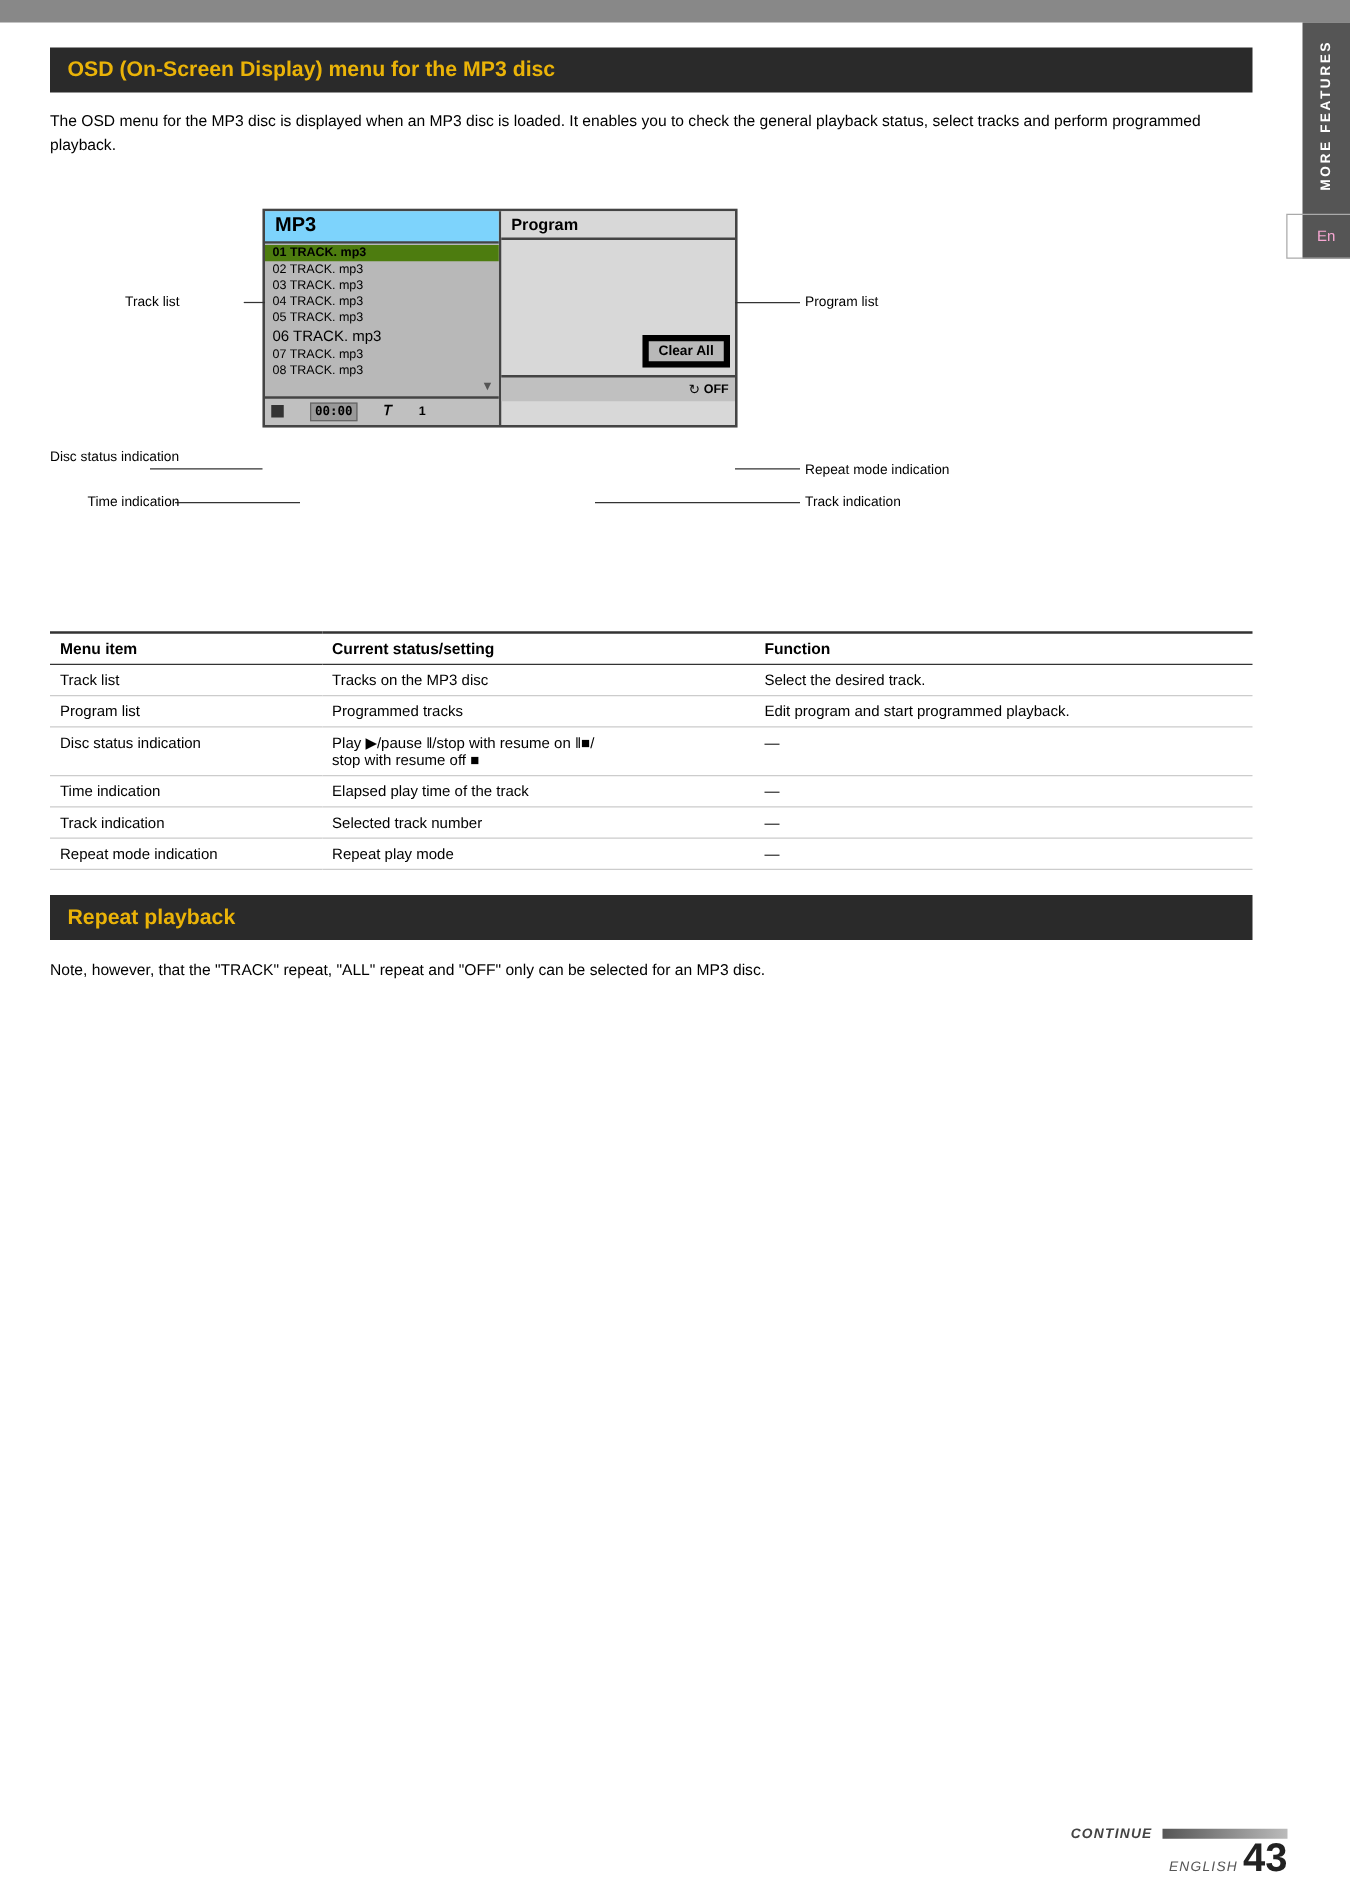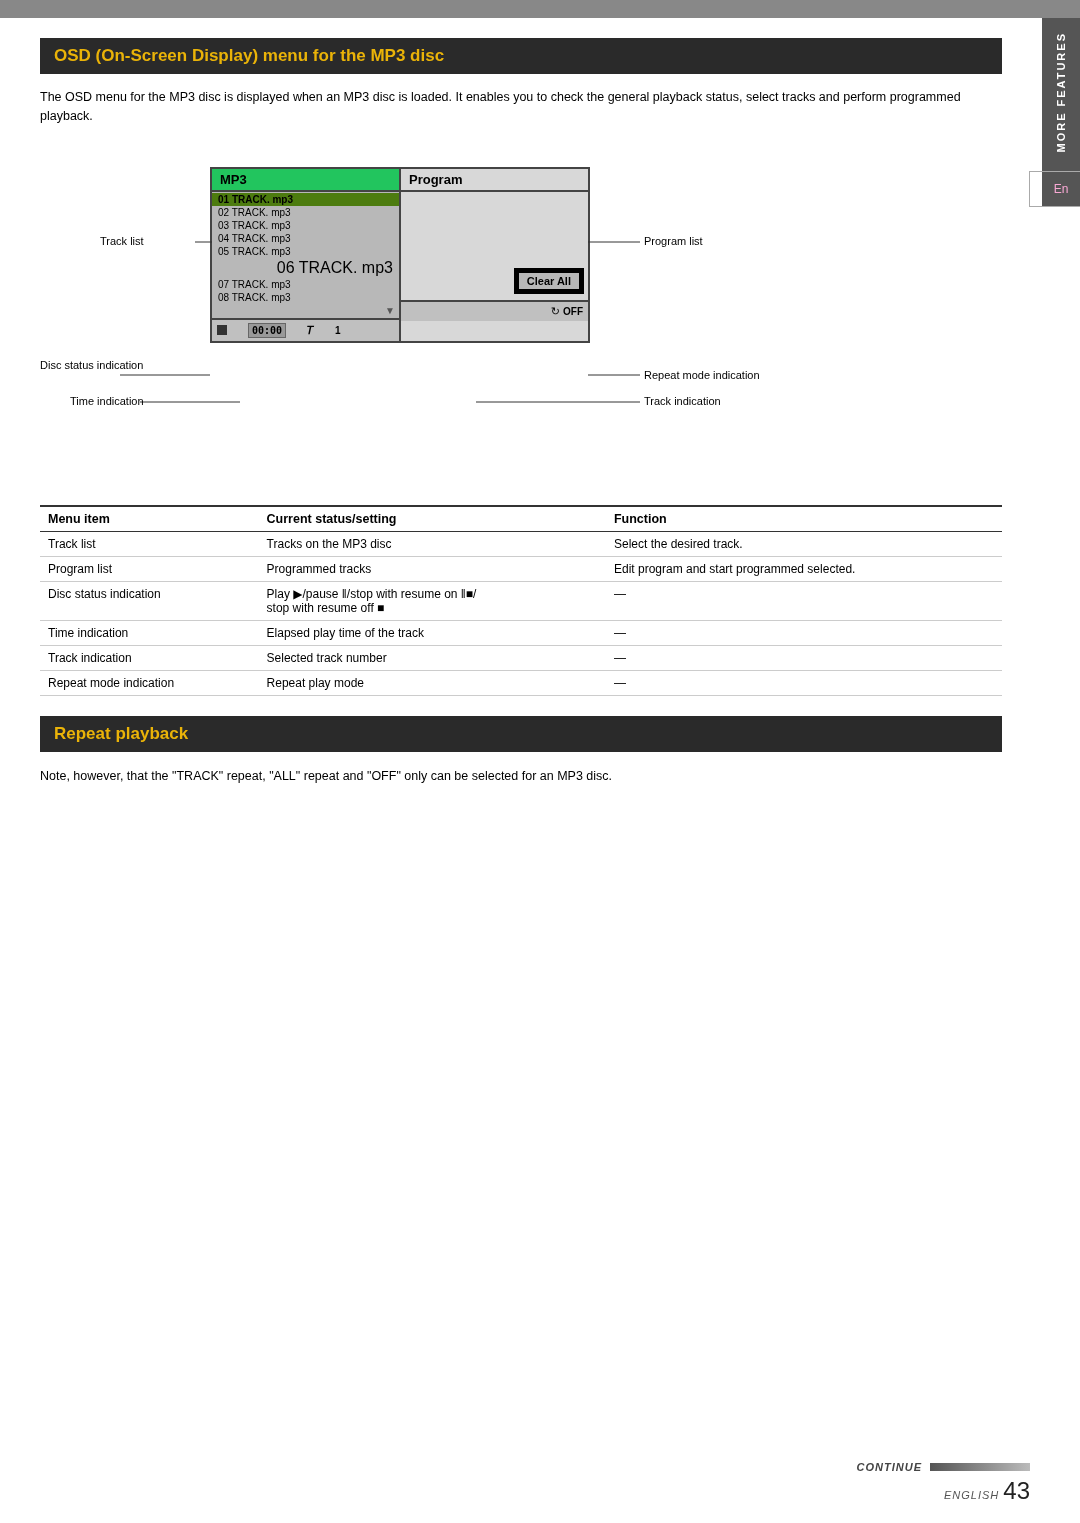"MP3" div { background: #22c55e -> #7dd3fc; font-size: 13px -> 16px }
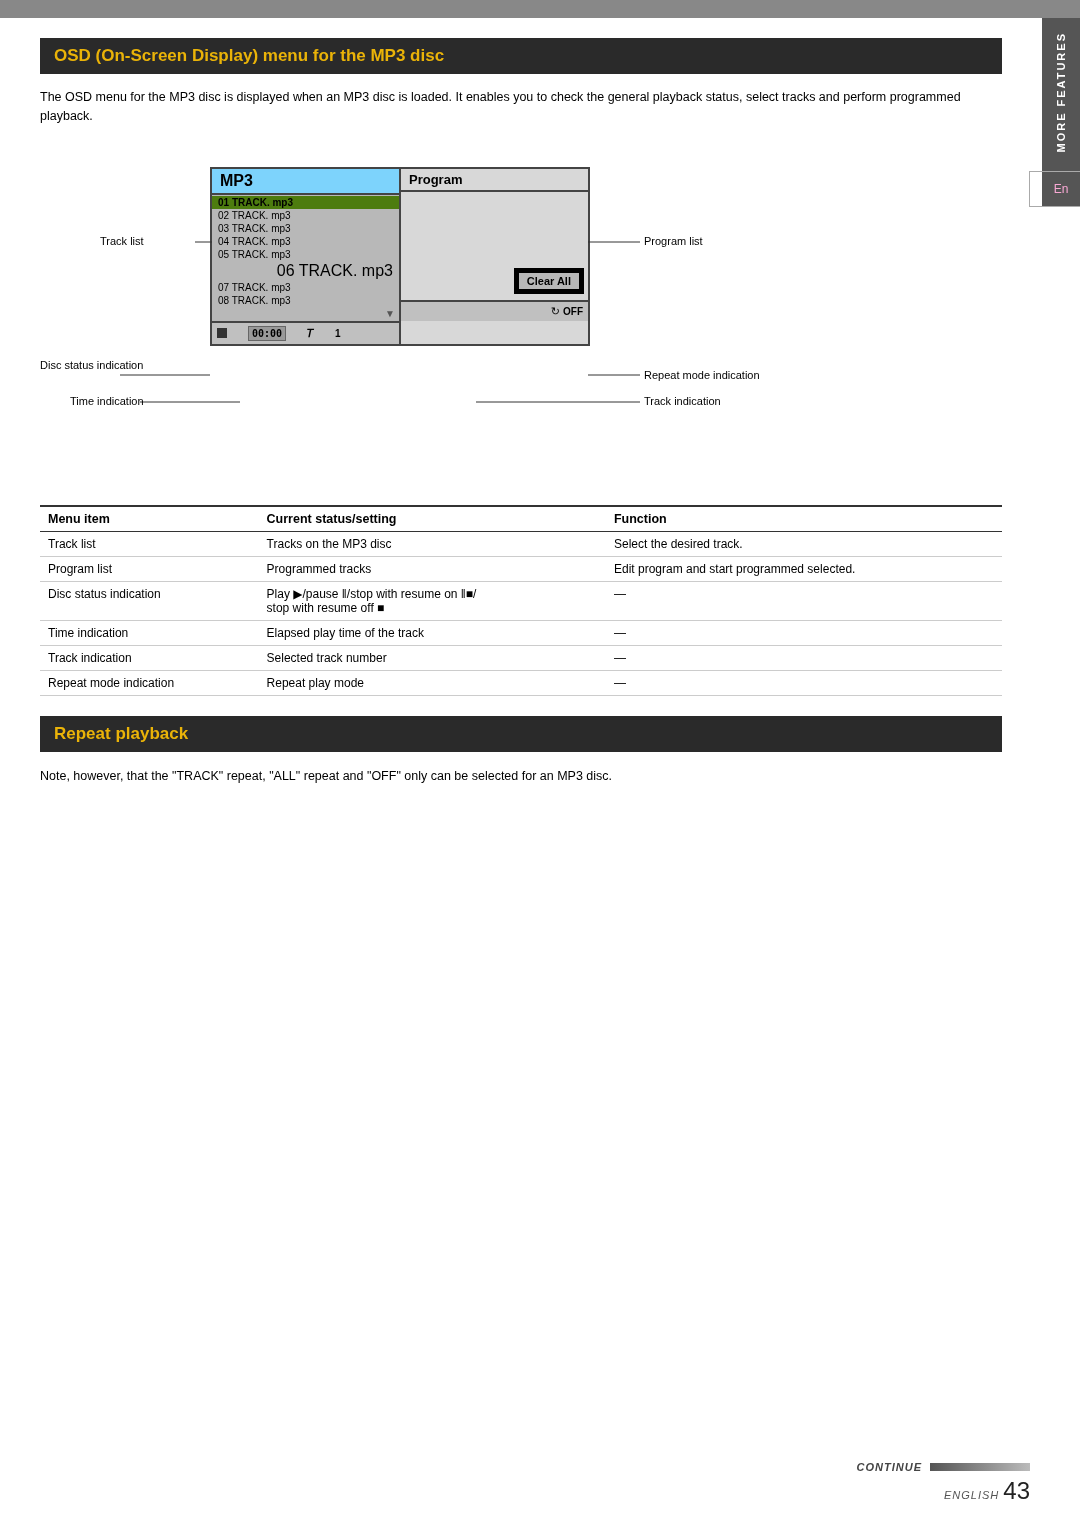"06 TRACK. mp3" div { font-size: 16px -> 12px; text-align: right -> none }
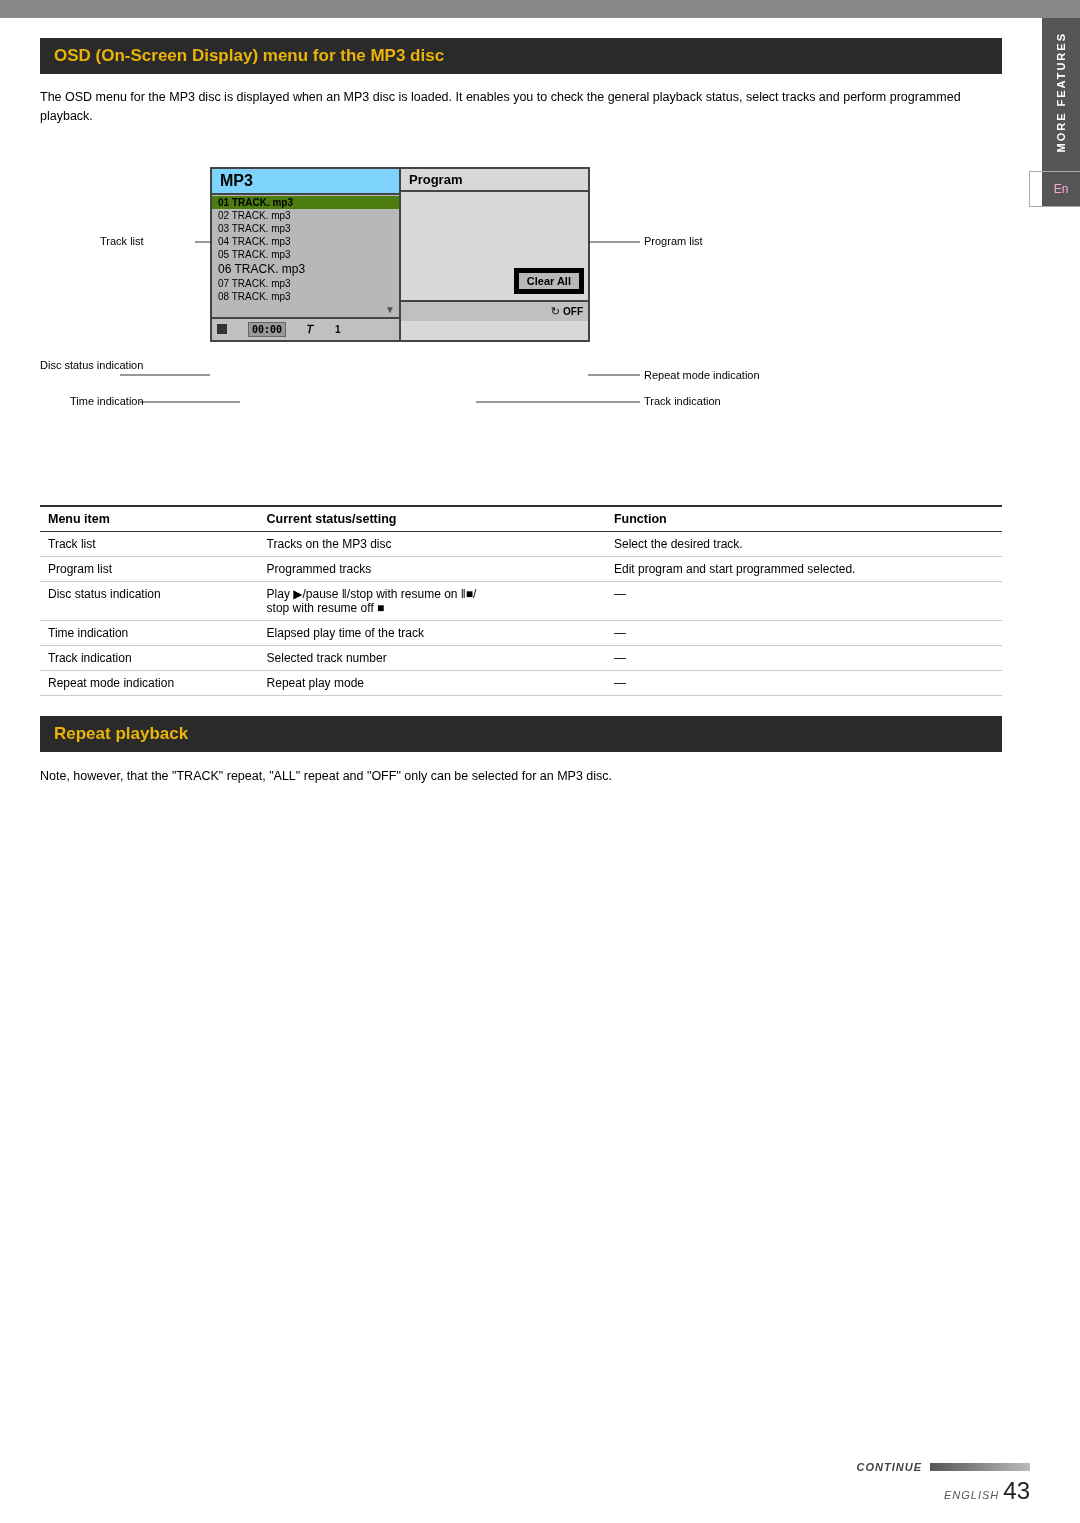"Edit program and start programmed" td { text: selected -> playback }
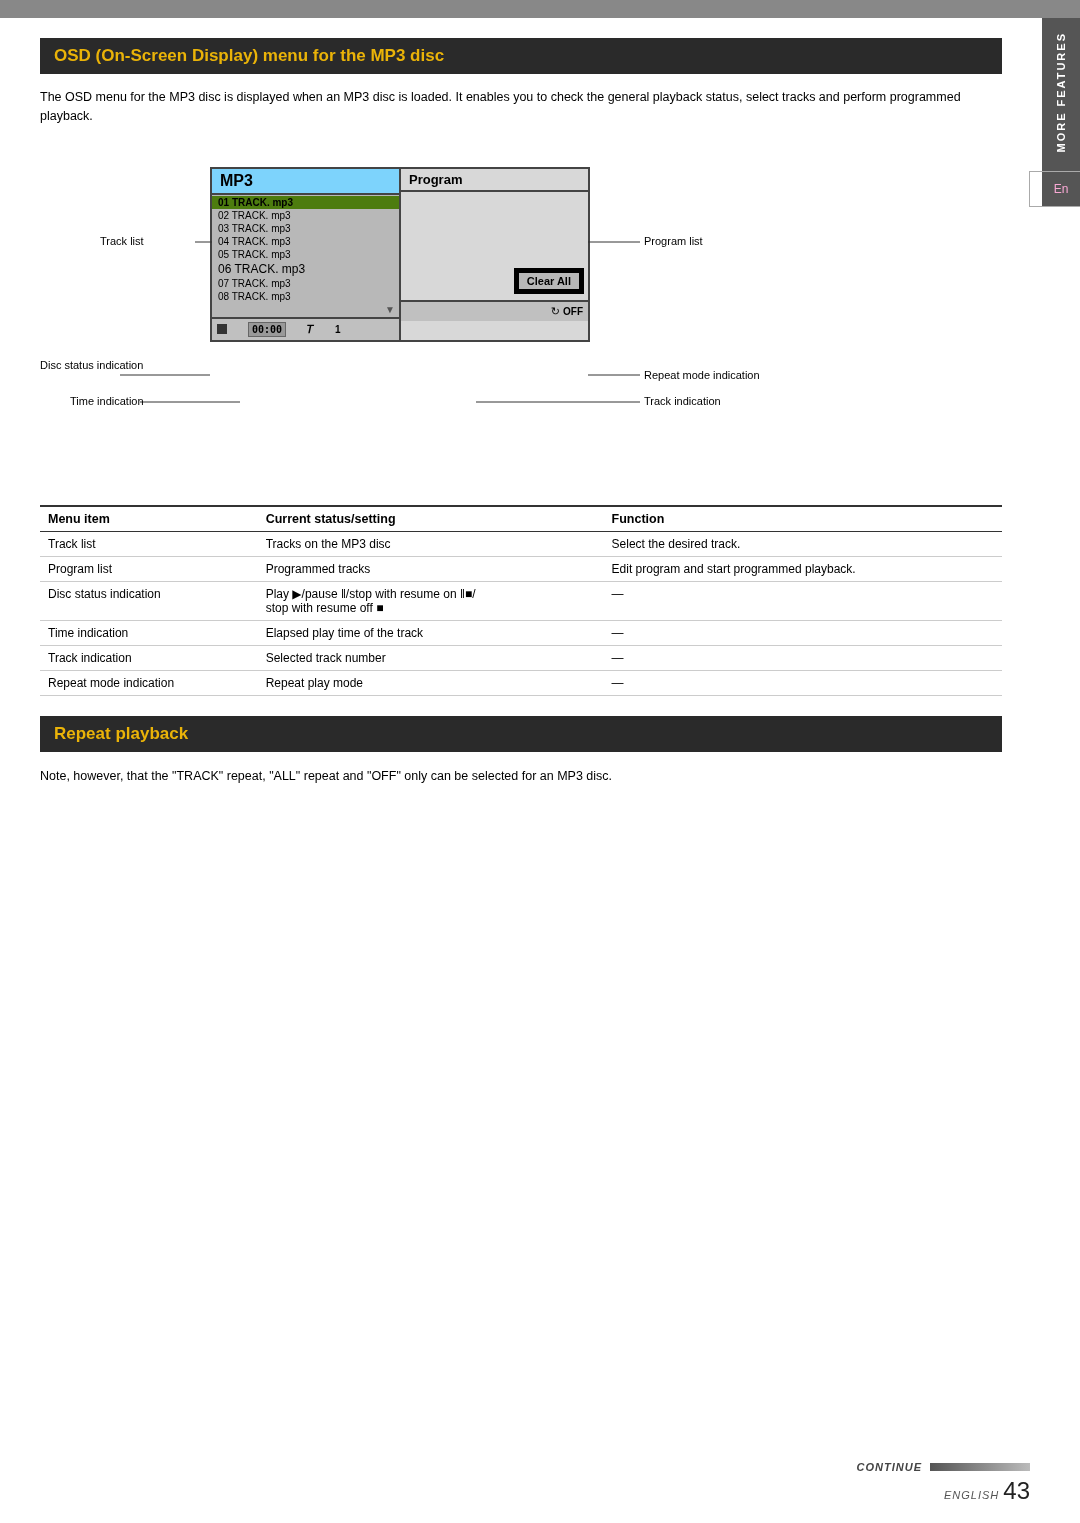"43" span { font-size: 24px -> 32px; font-weight: normal -> bold }
